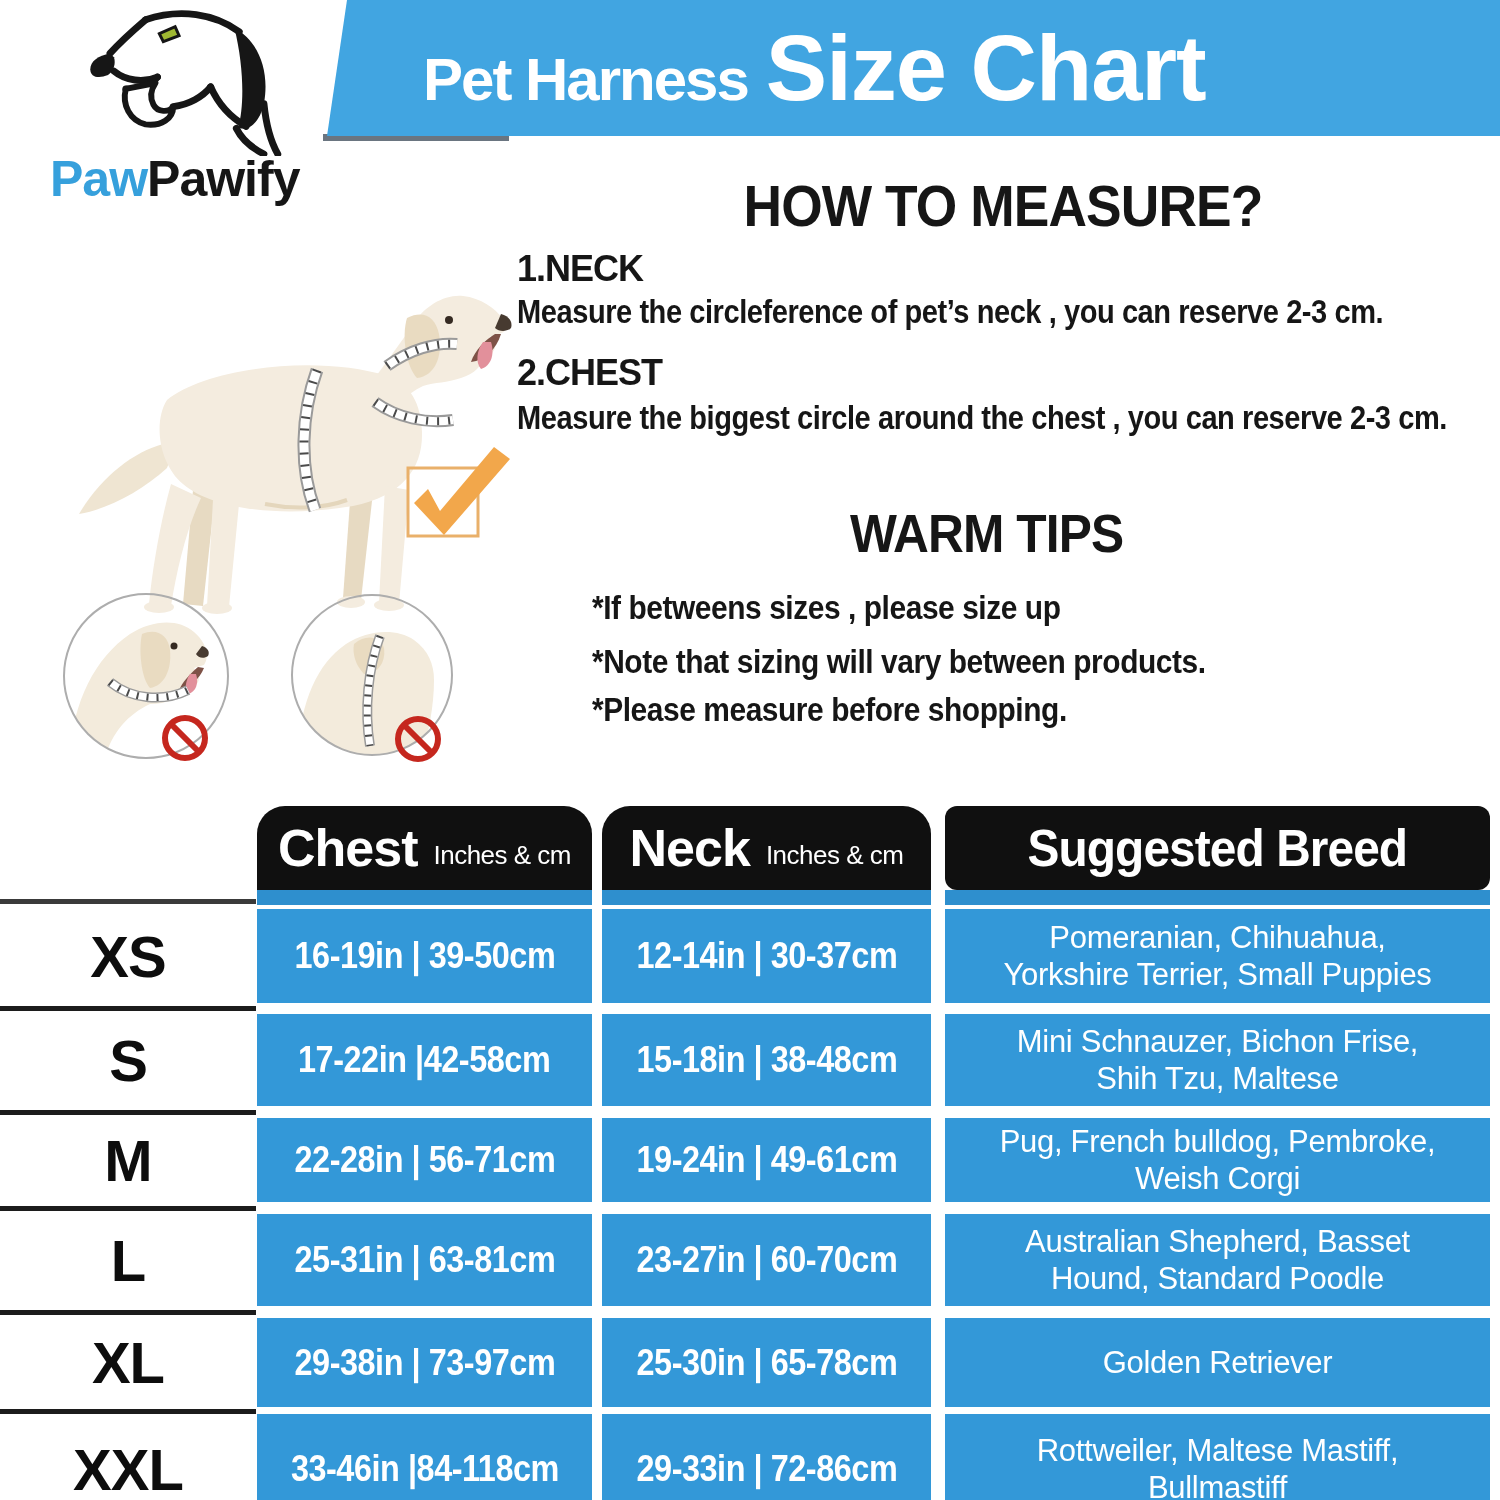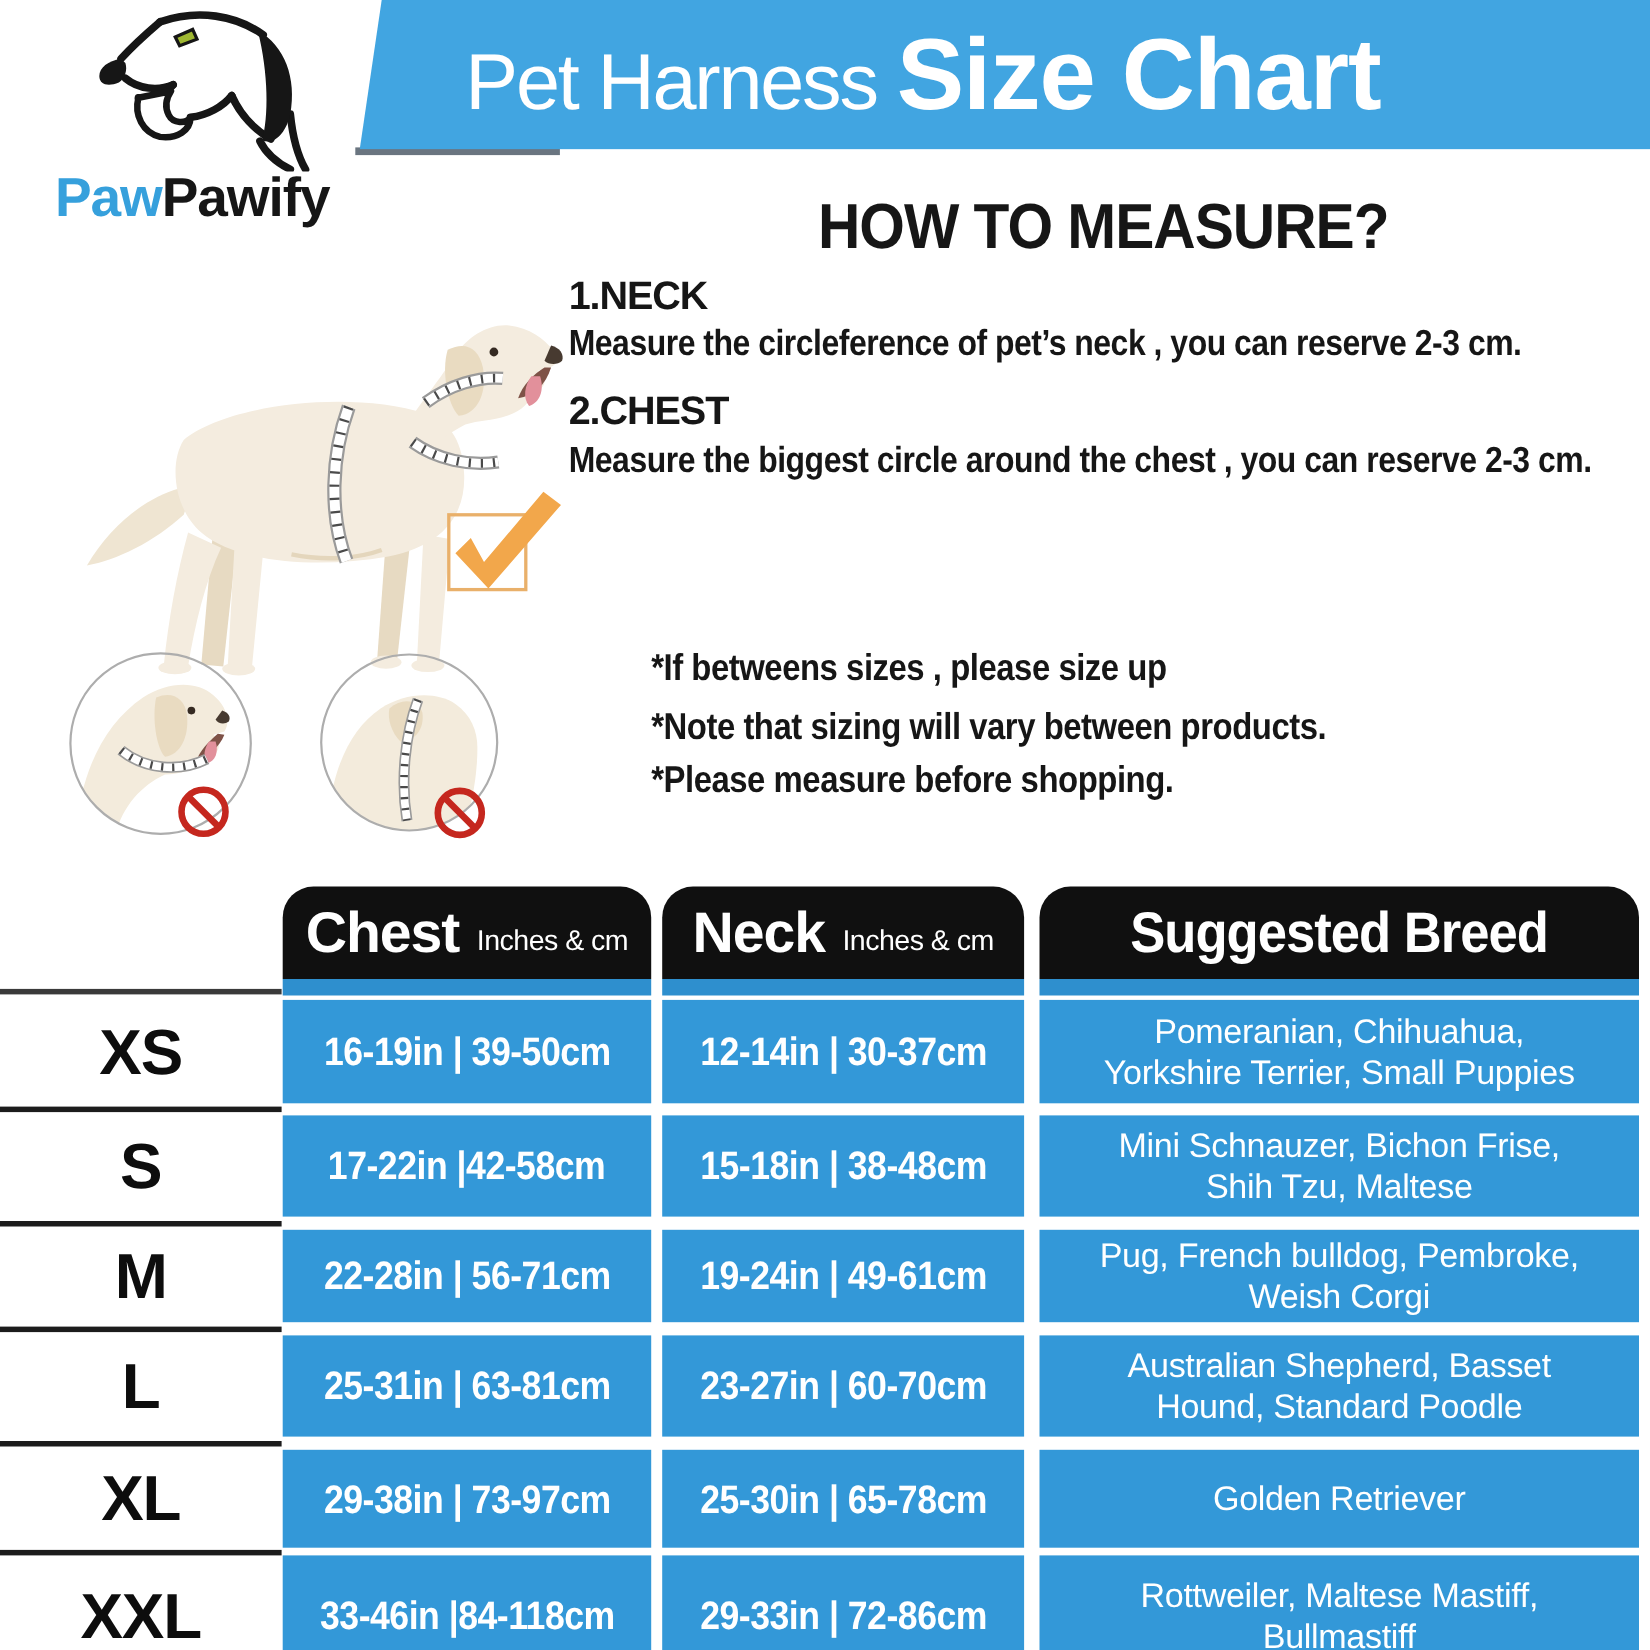"Pet Harness" .banner .bold { font-size: 72px -> 60px; font-weight: normal -> bold }
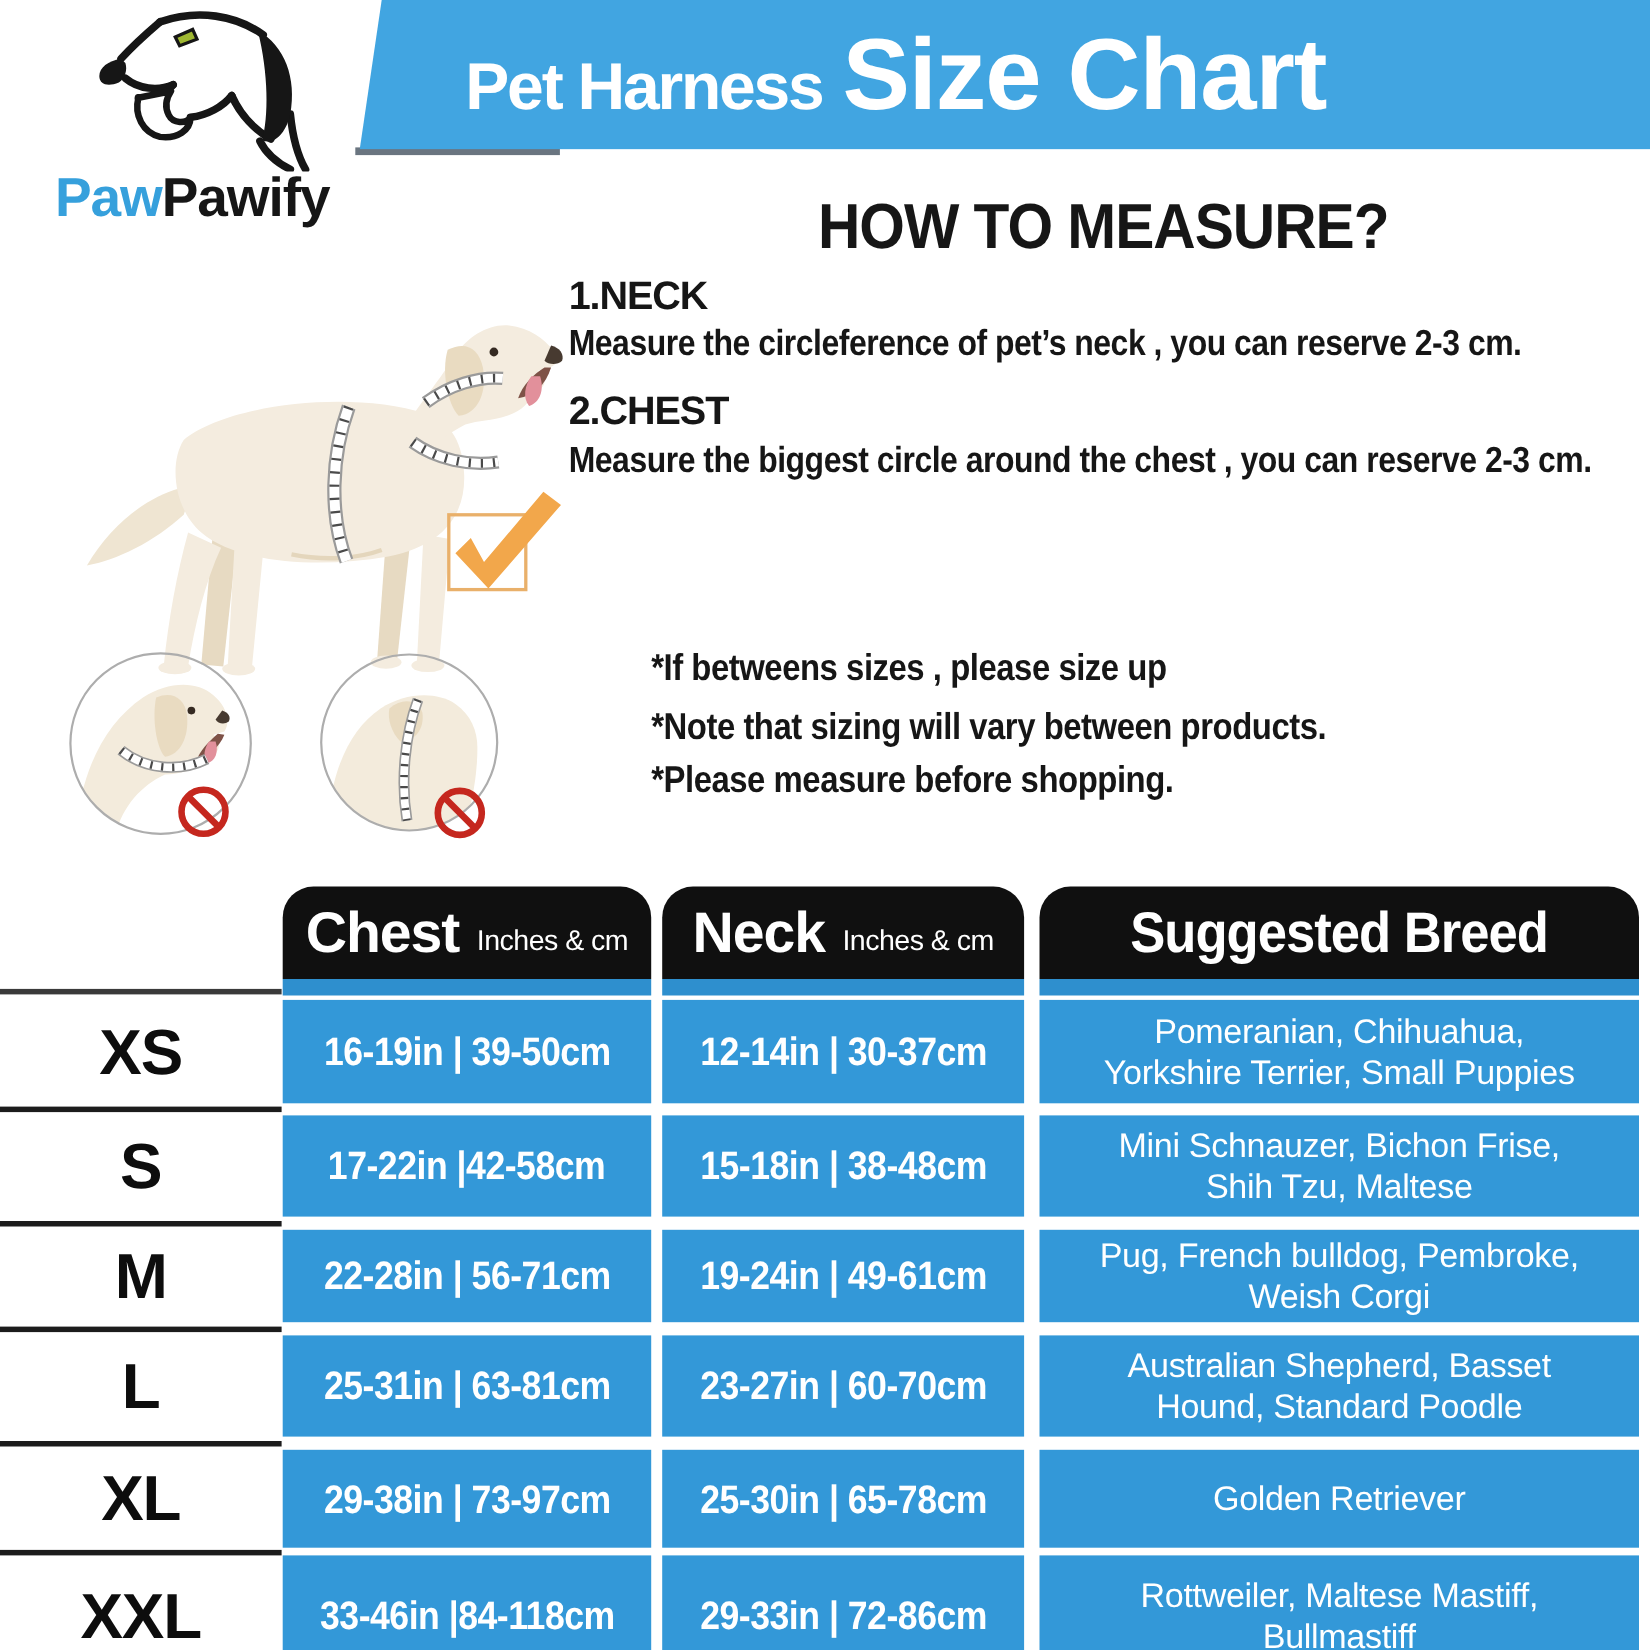"WARM TIPS" div.abs { html: none -> <div> <span>WARM TIPS</span> </div> }
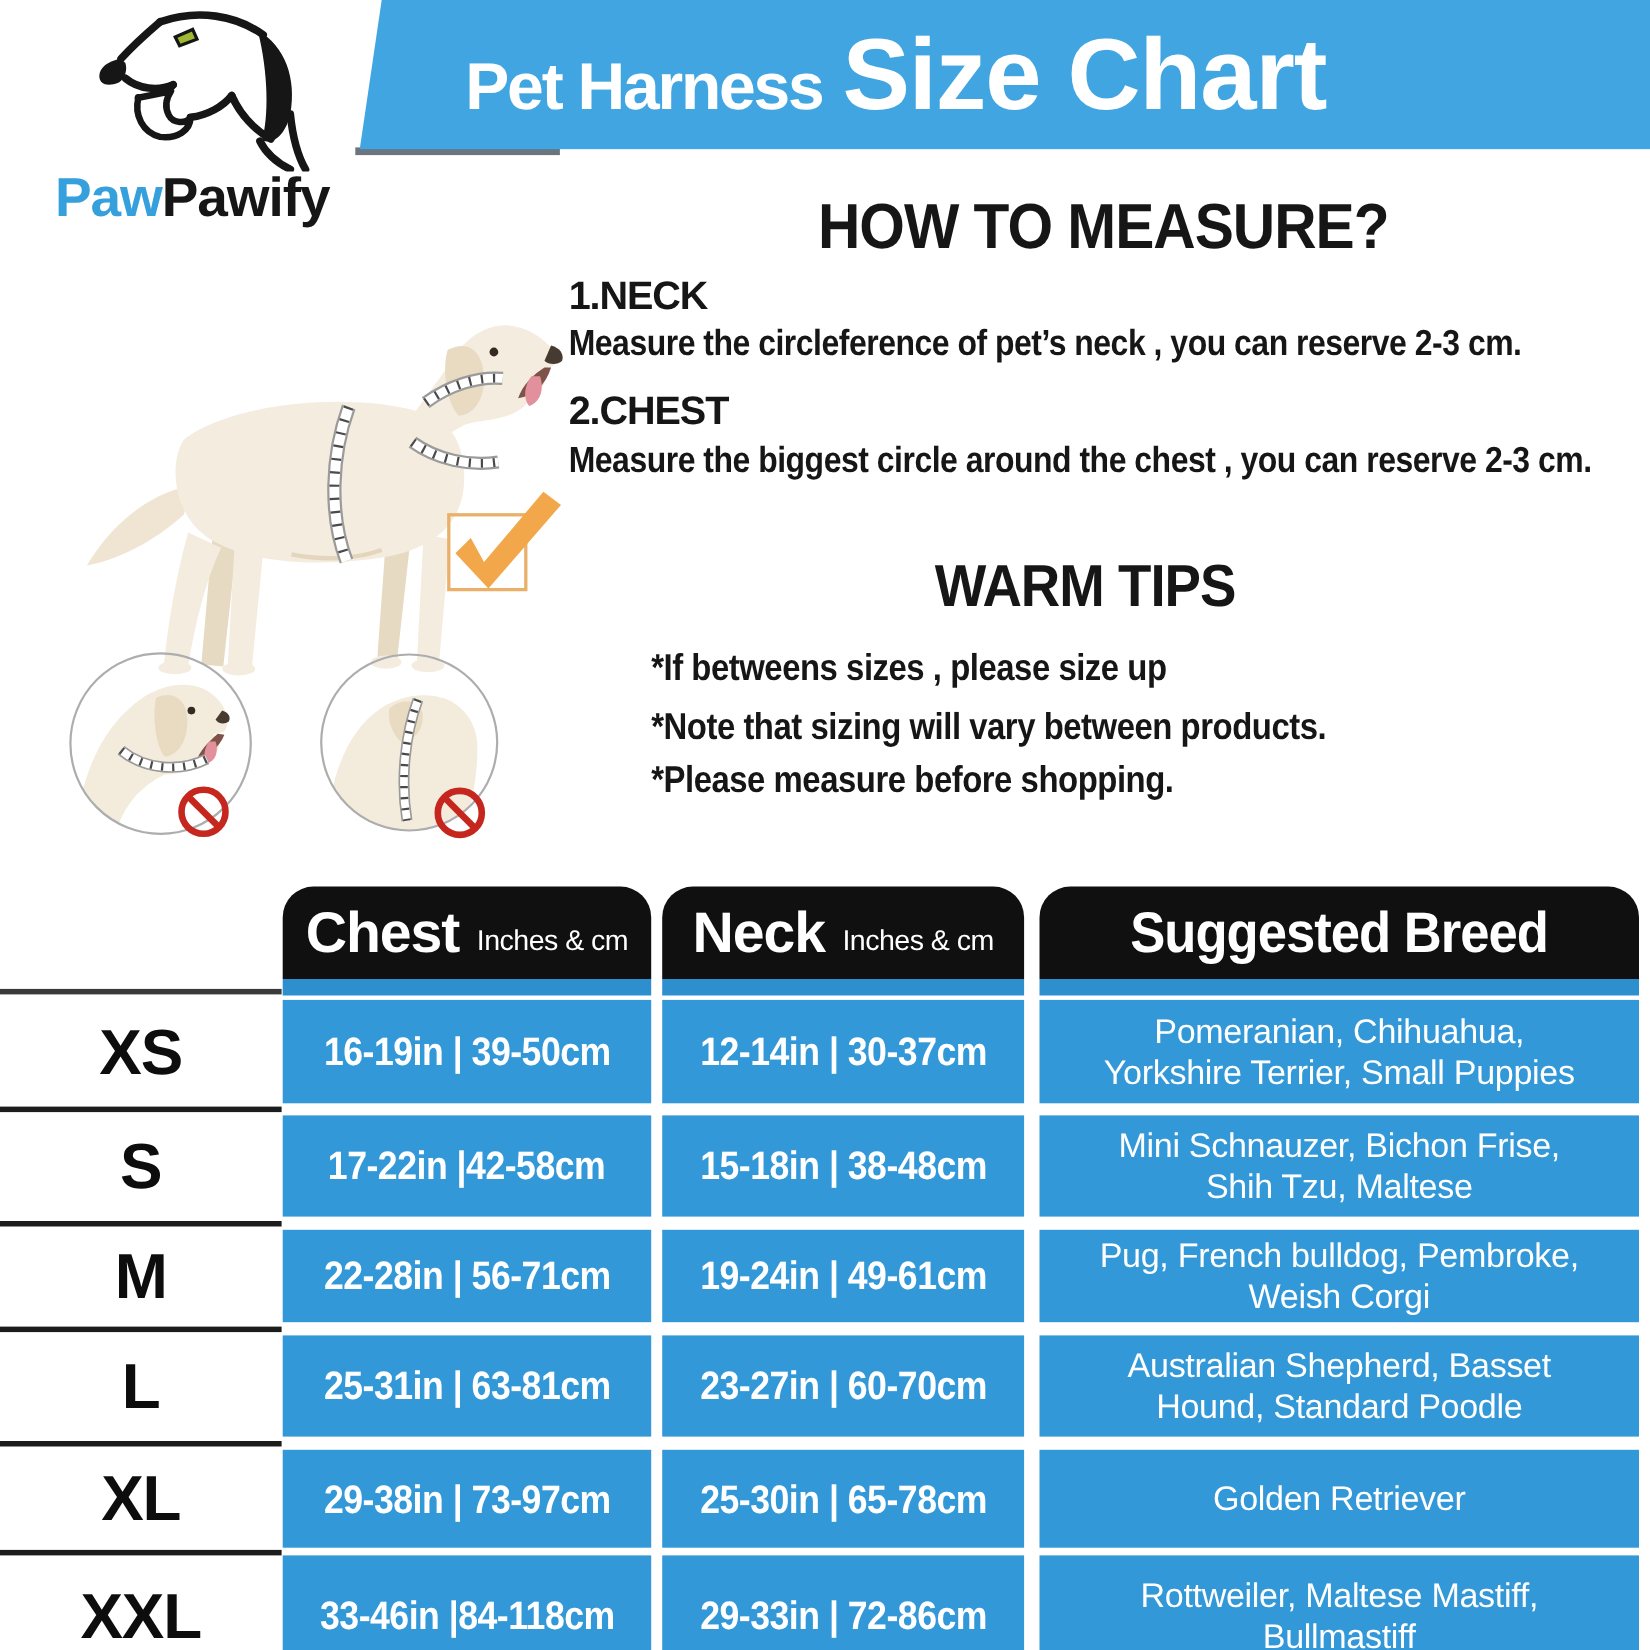"Suggested Breed" .hdr-breed { border-radius: none -> 12px }
